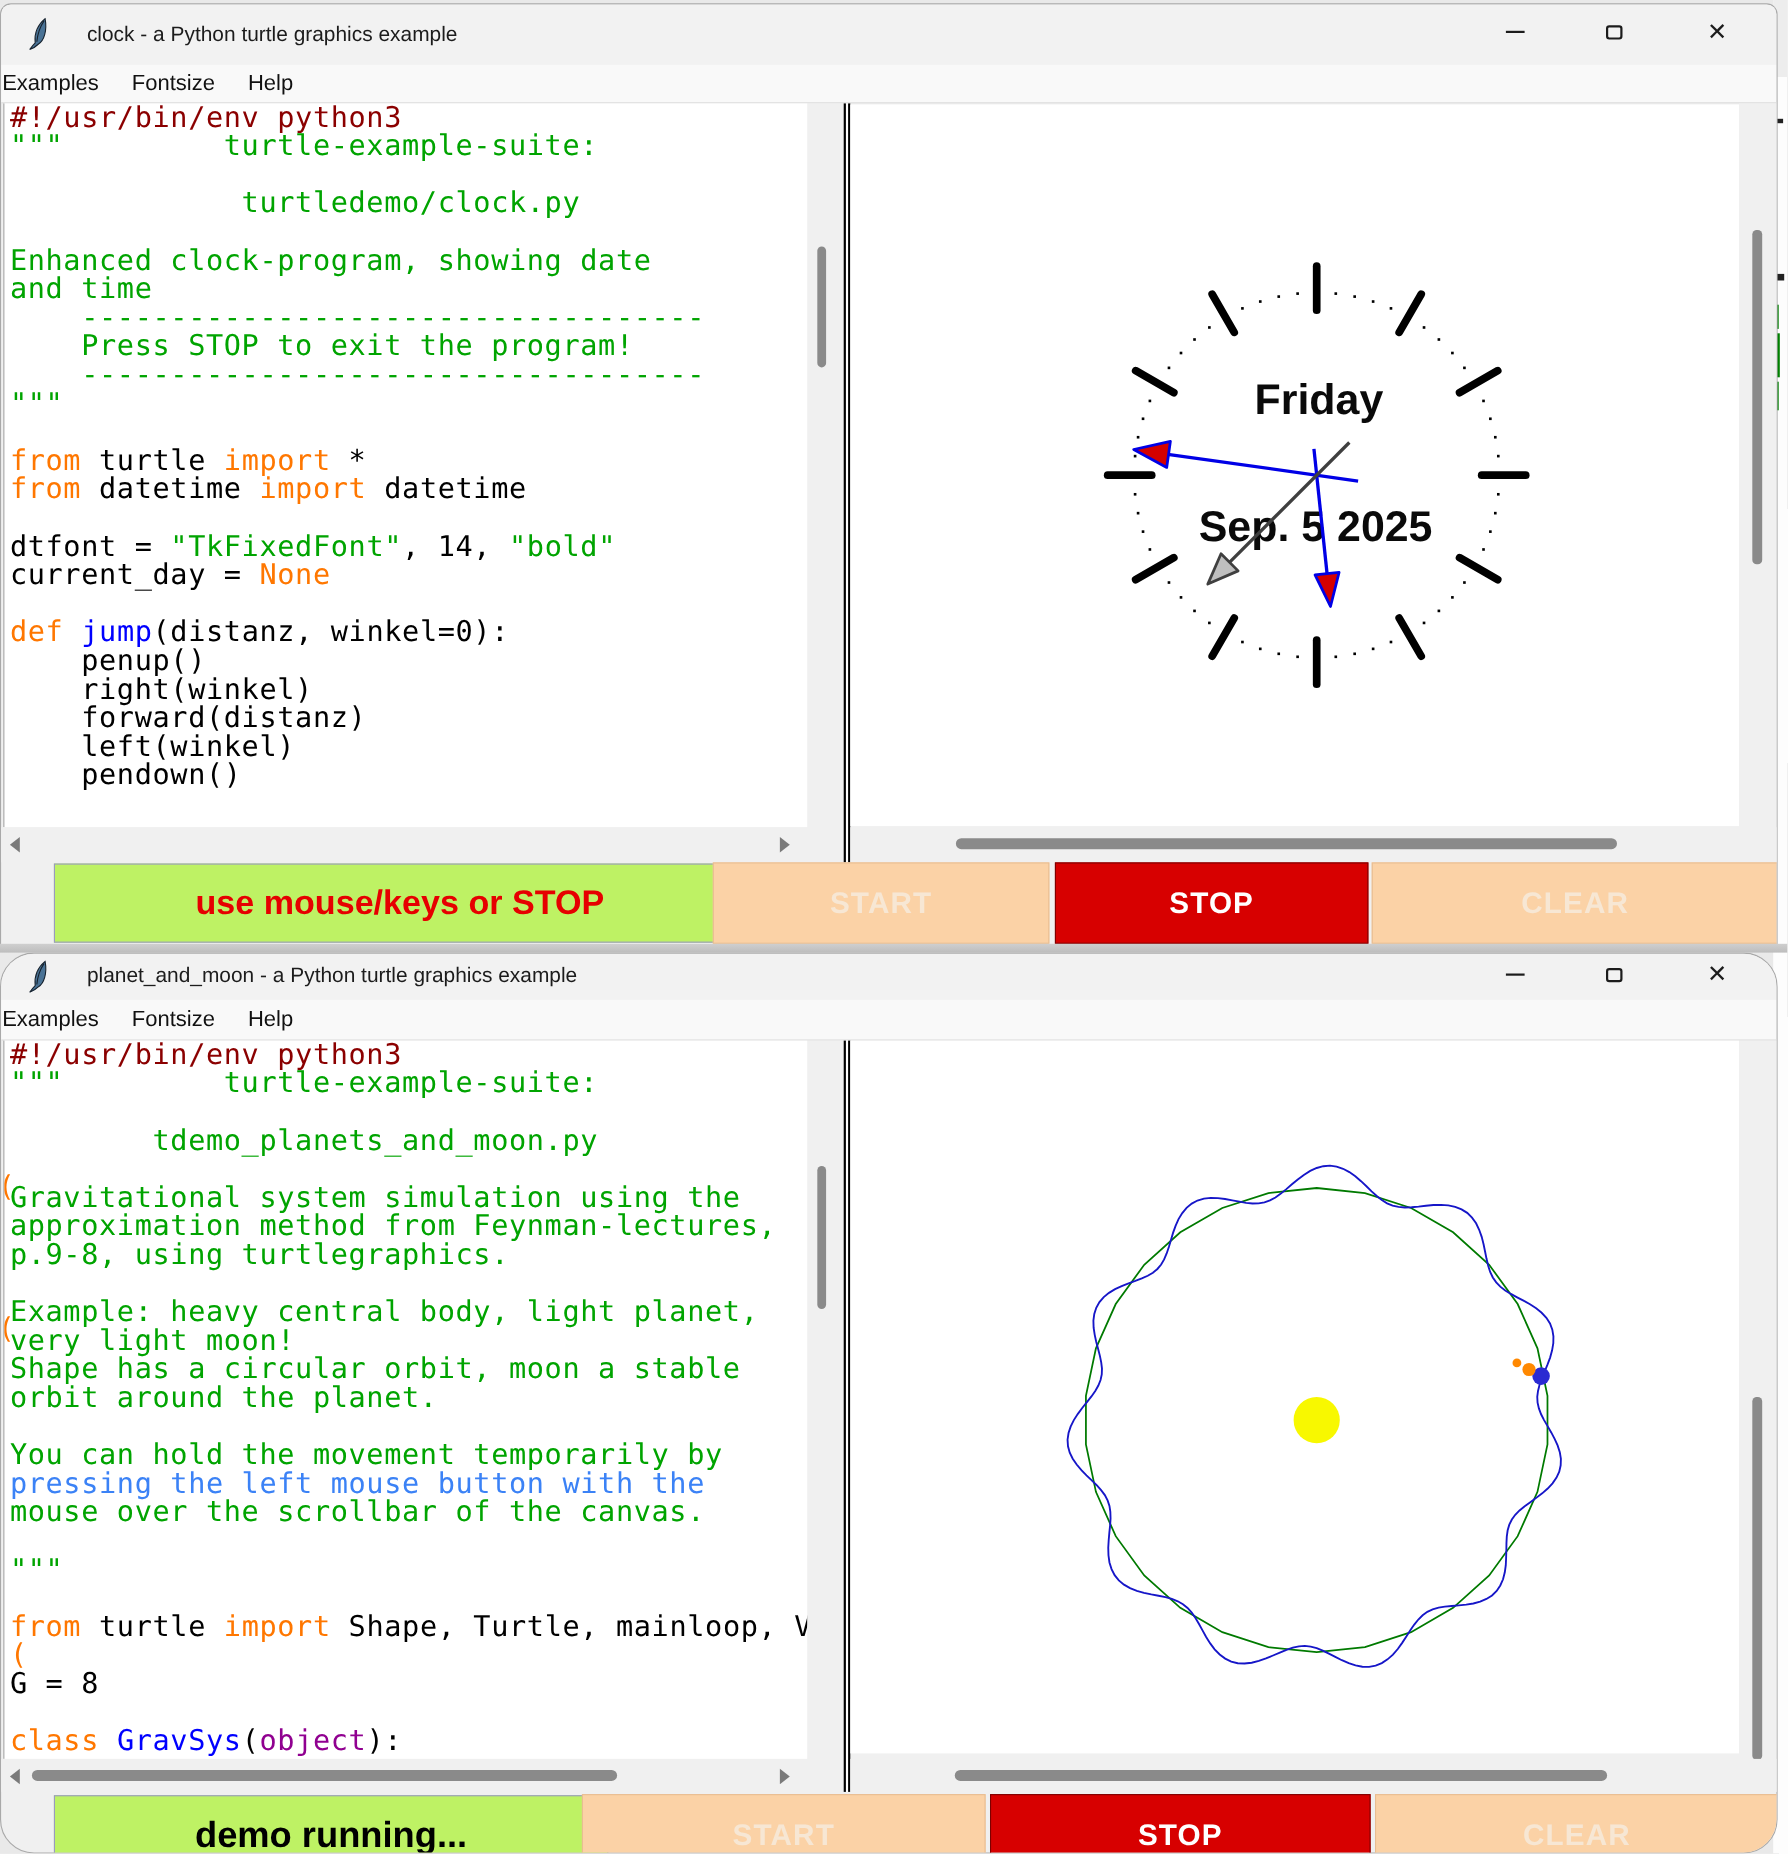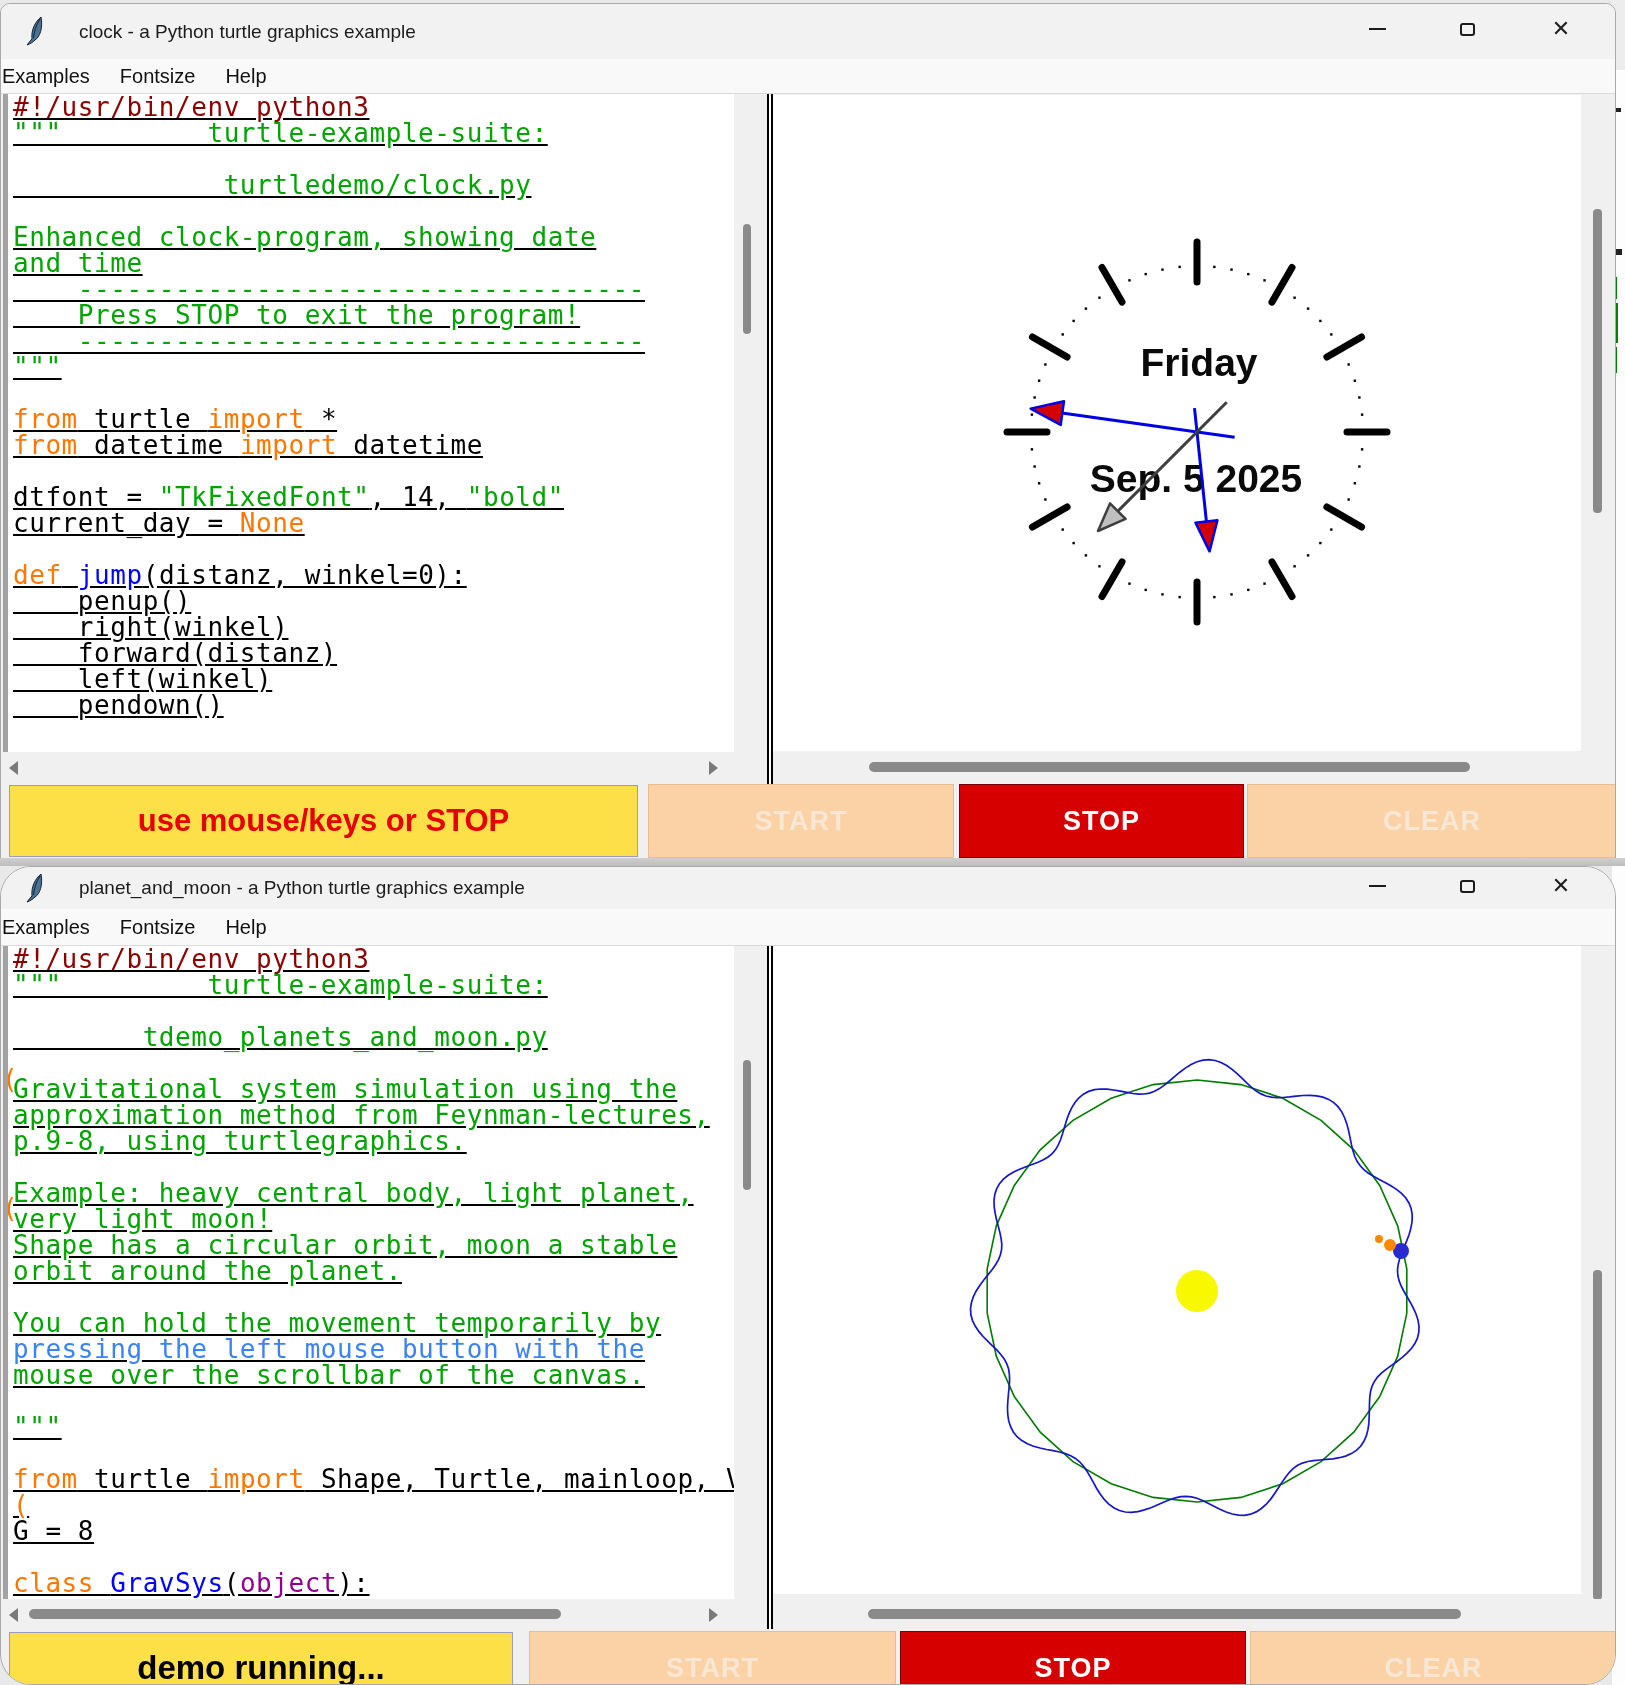"#!/usr/bin/env python3" .code { border-left: 5px solid #a3a3a3 -> 1px solid #a3a3a3; text-decoration: underline -> none }
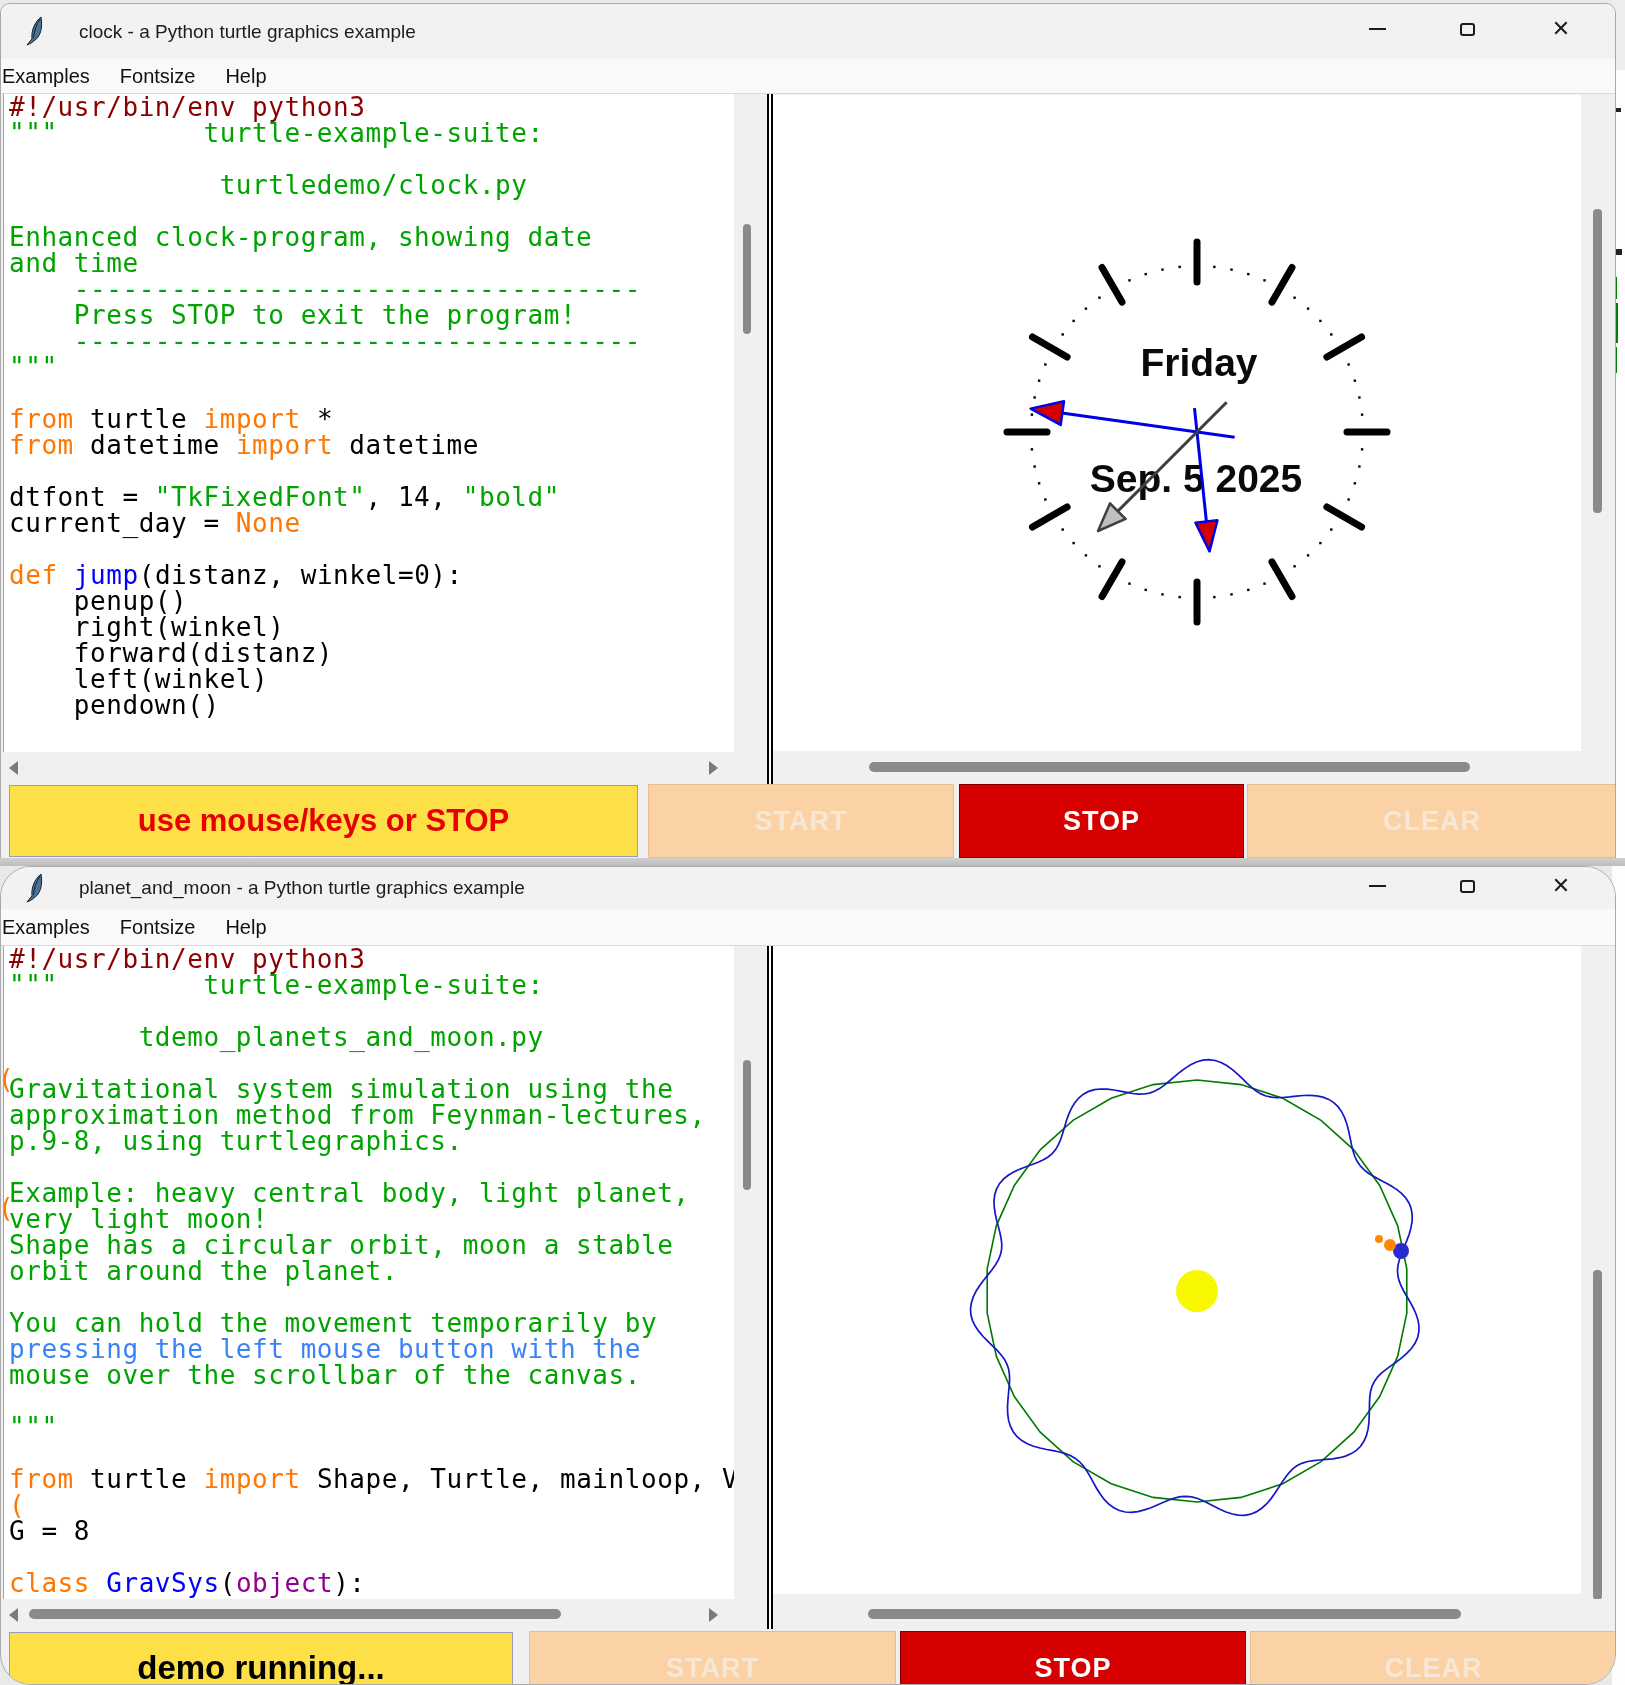"use mouse/keys or STOP" .status { background: #fde047 -> #bef264; margin-left: none -> 40px }
